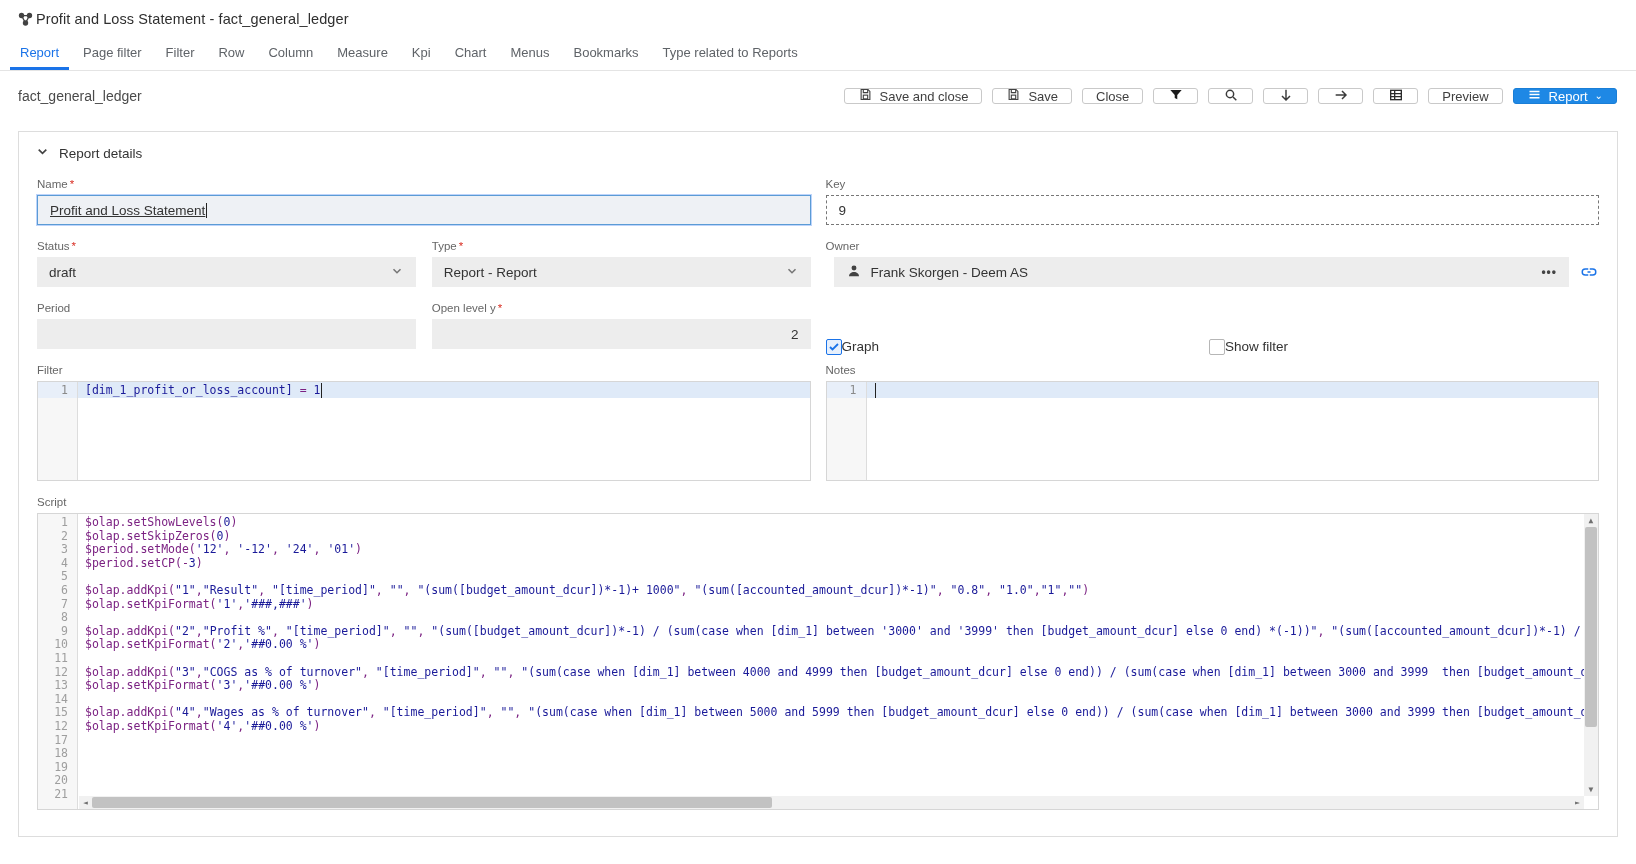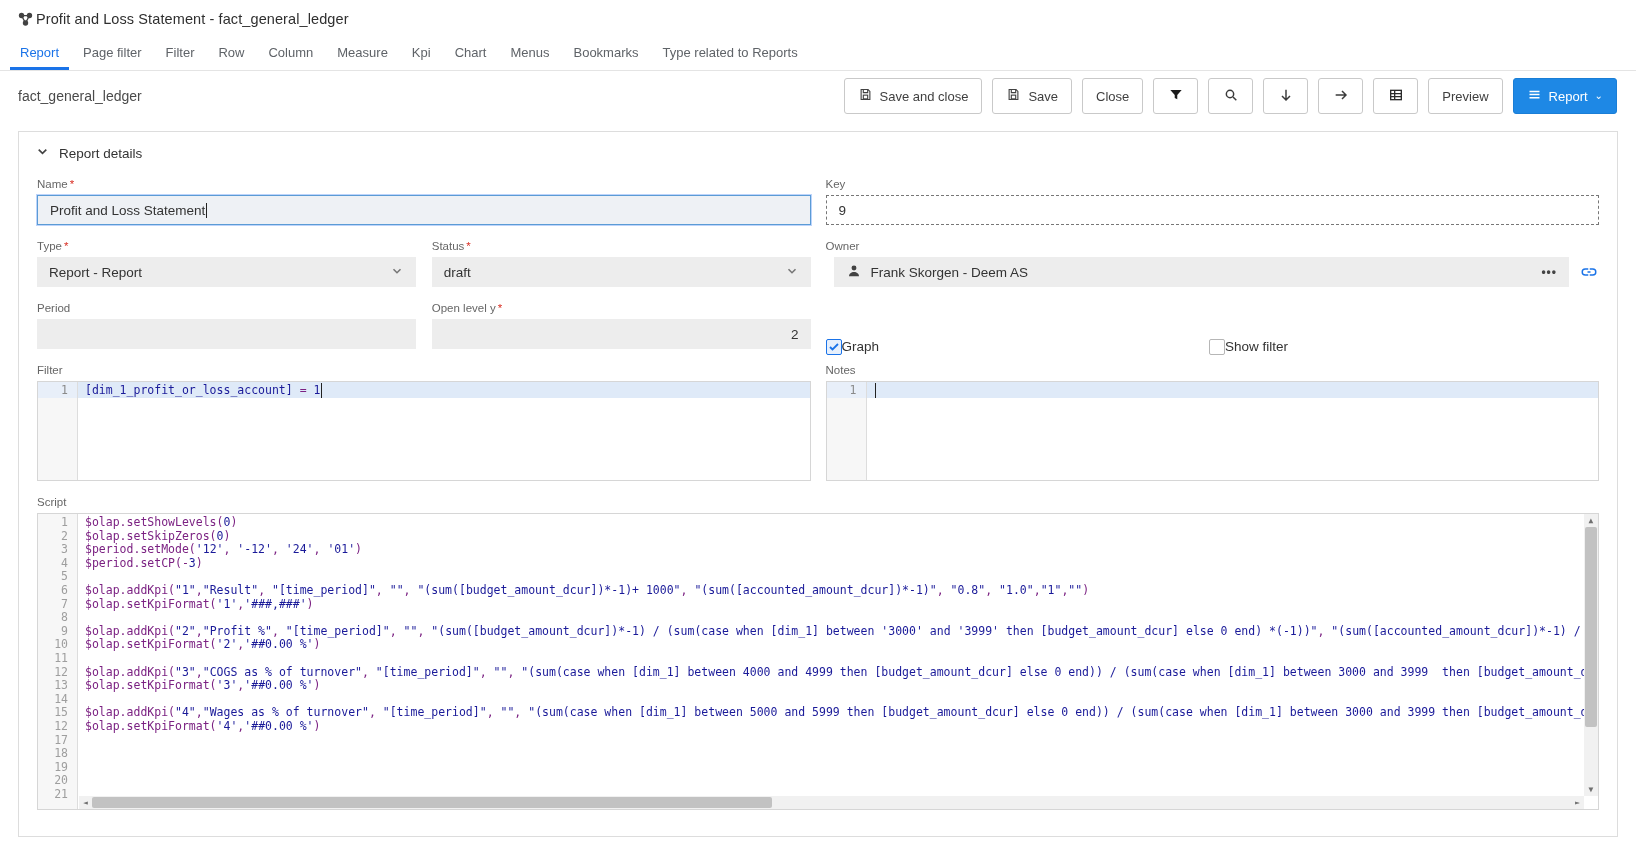"Save and close" .btn { height: 36px -> 16px }
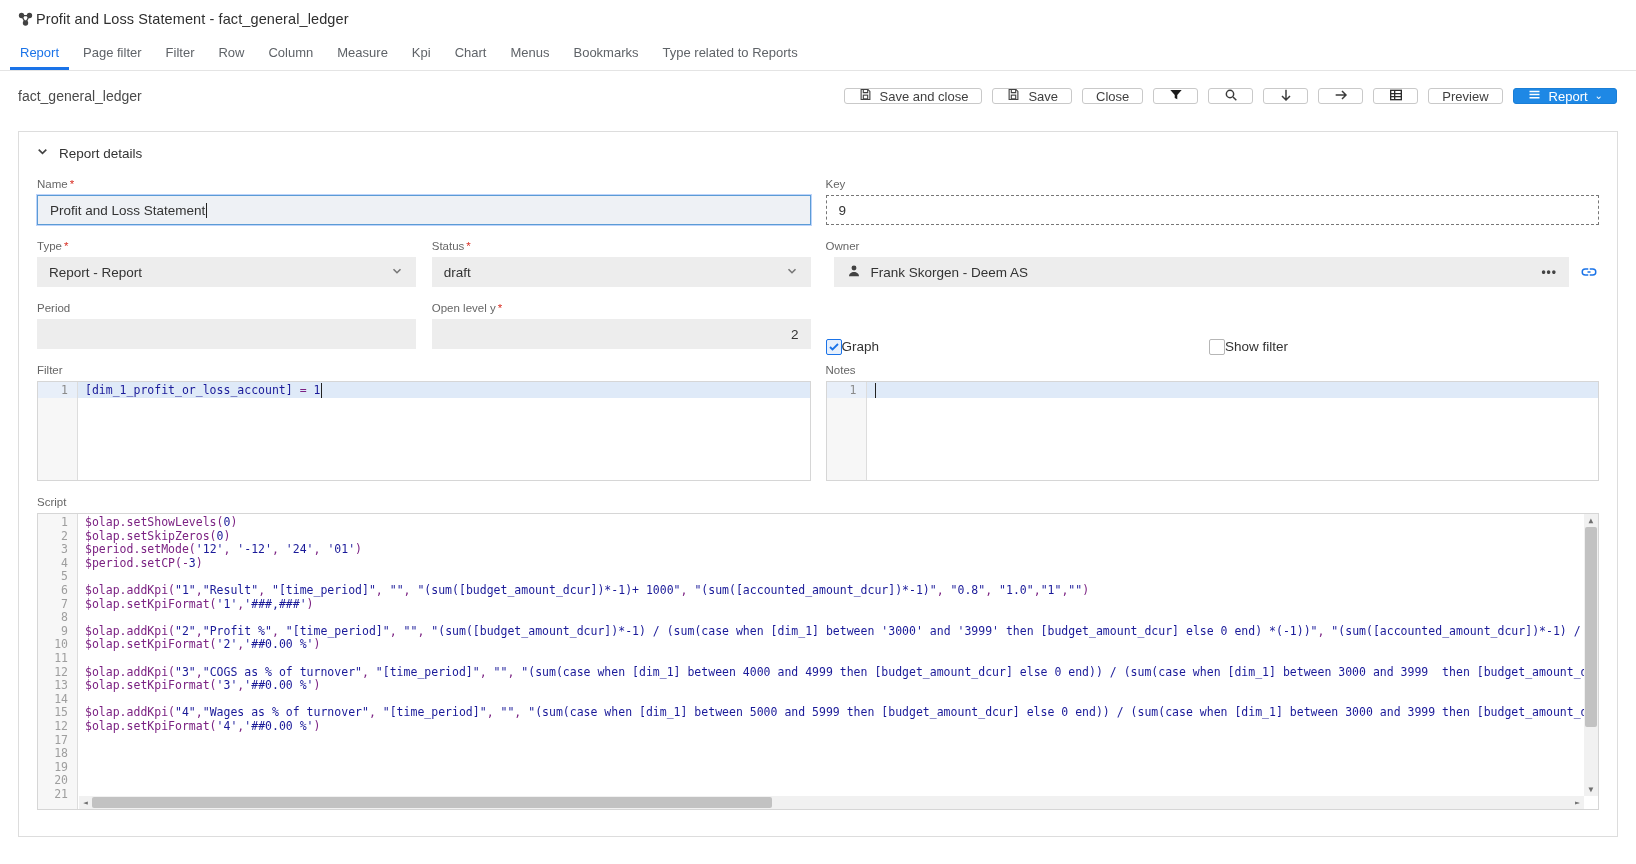"Profit and Loss Statement" .inp.focused { text-decoration: none -> underline }
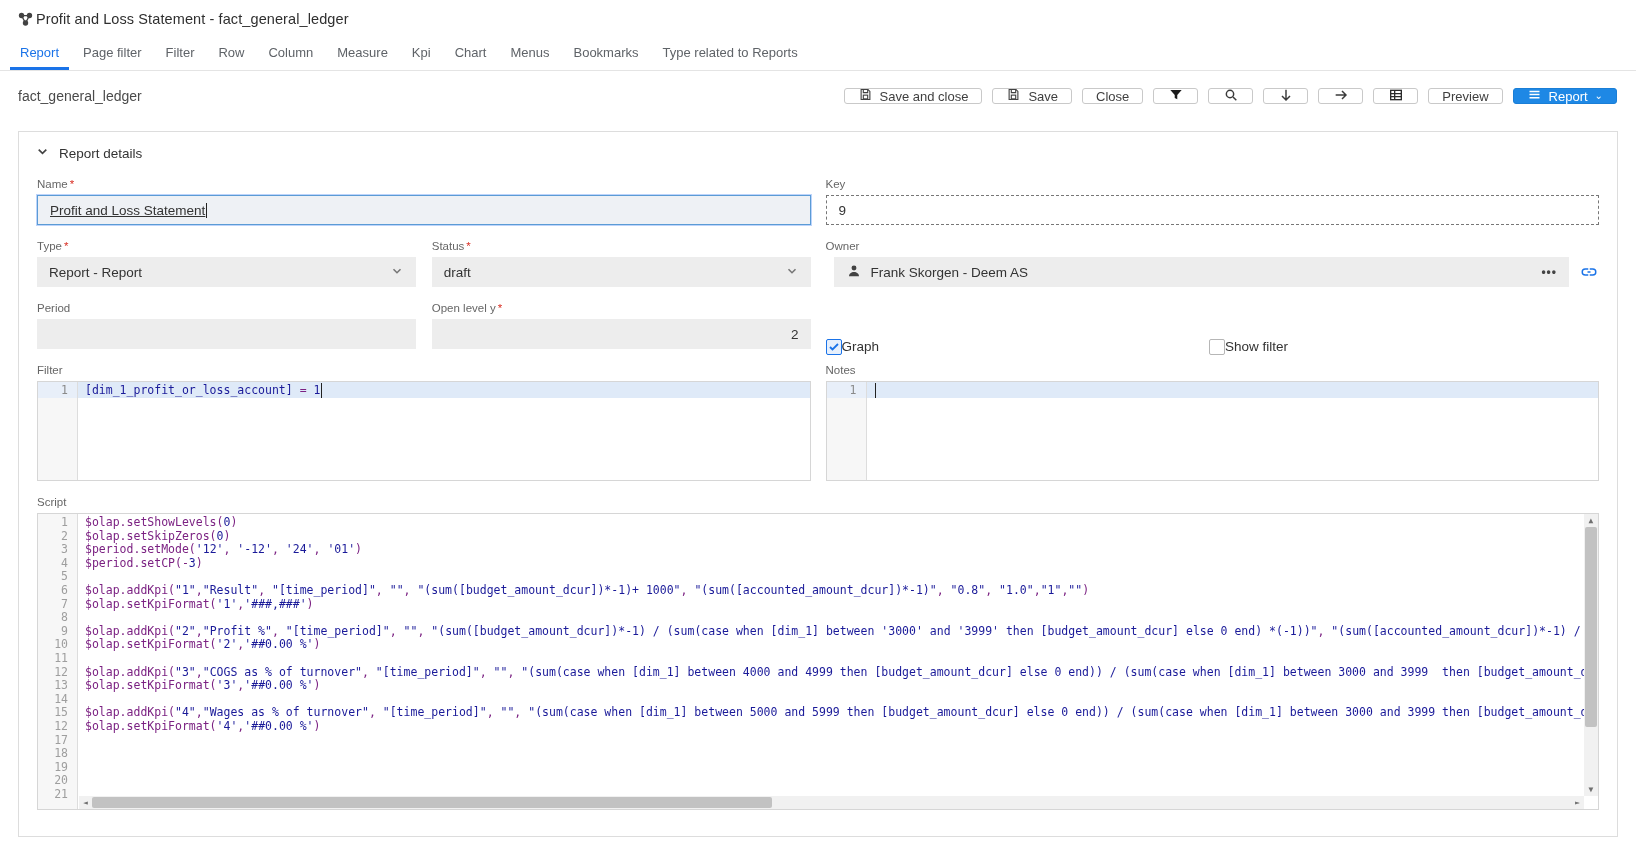"Type *" div.field { order: before "Status *" -> after "Status *" }
